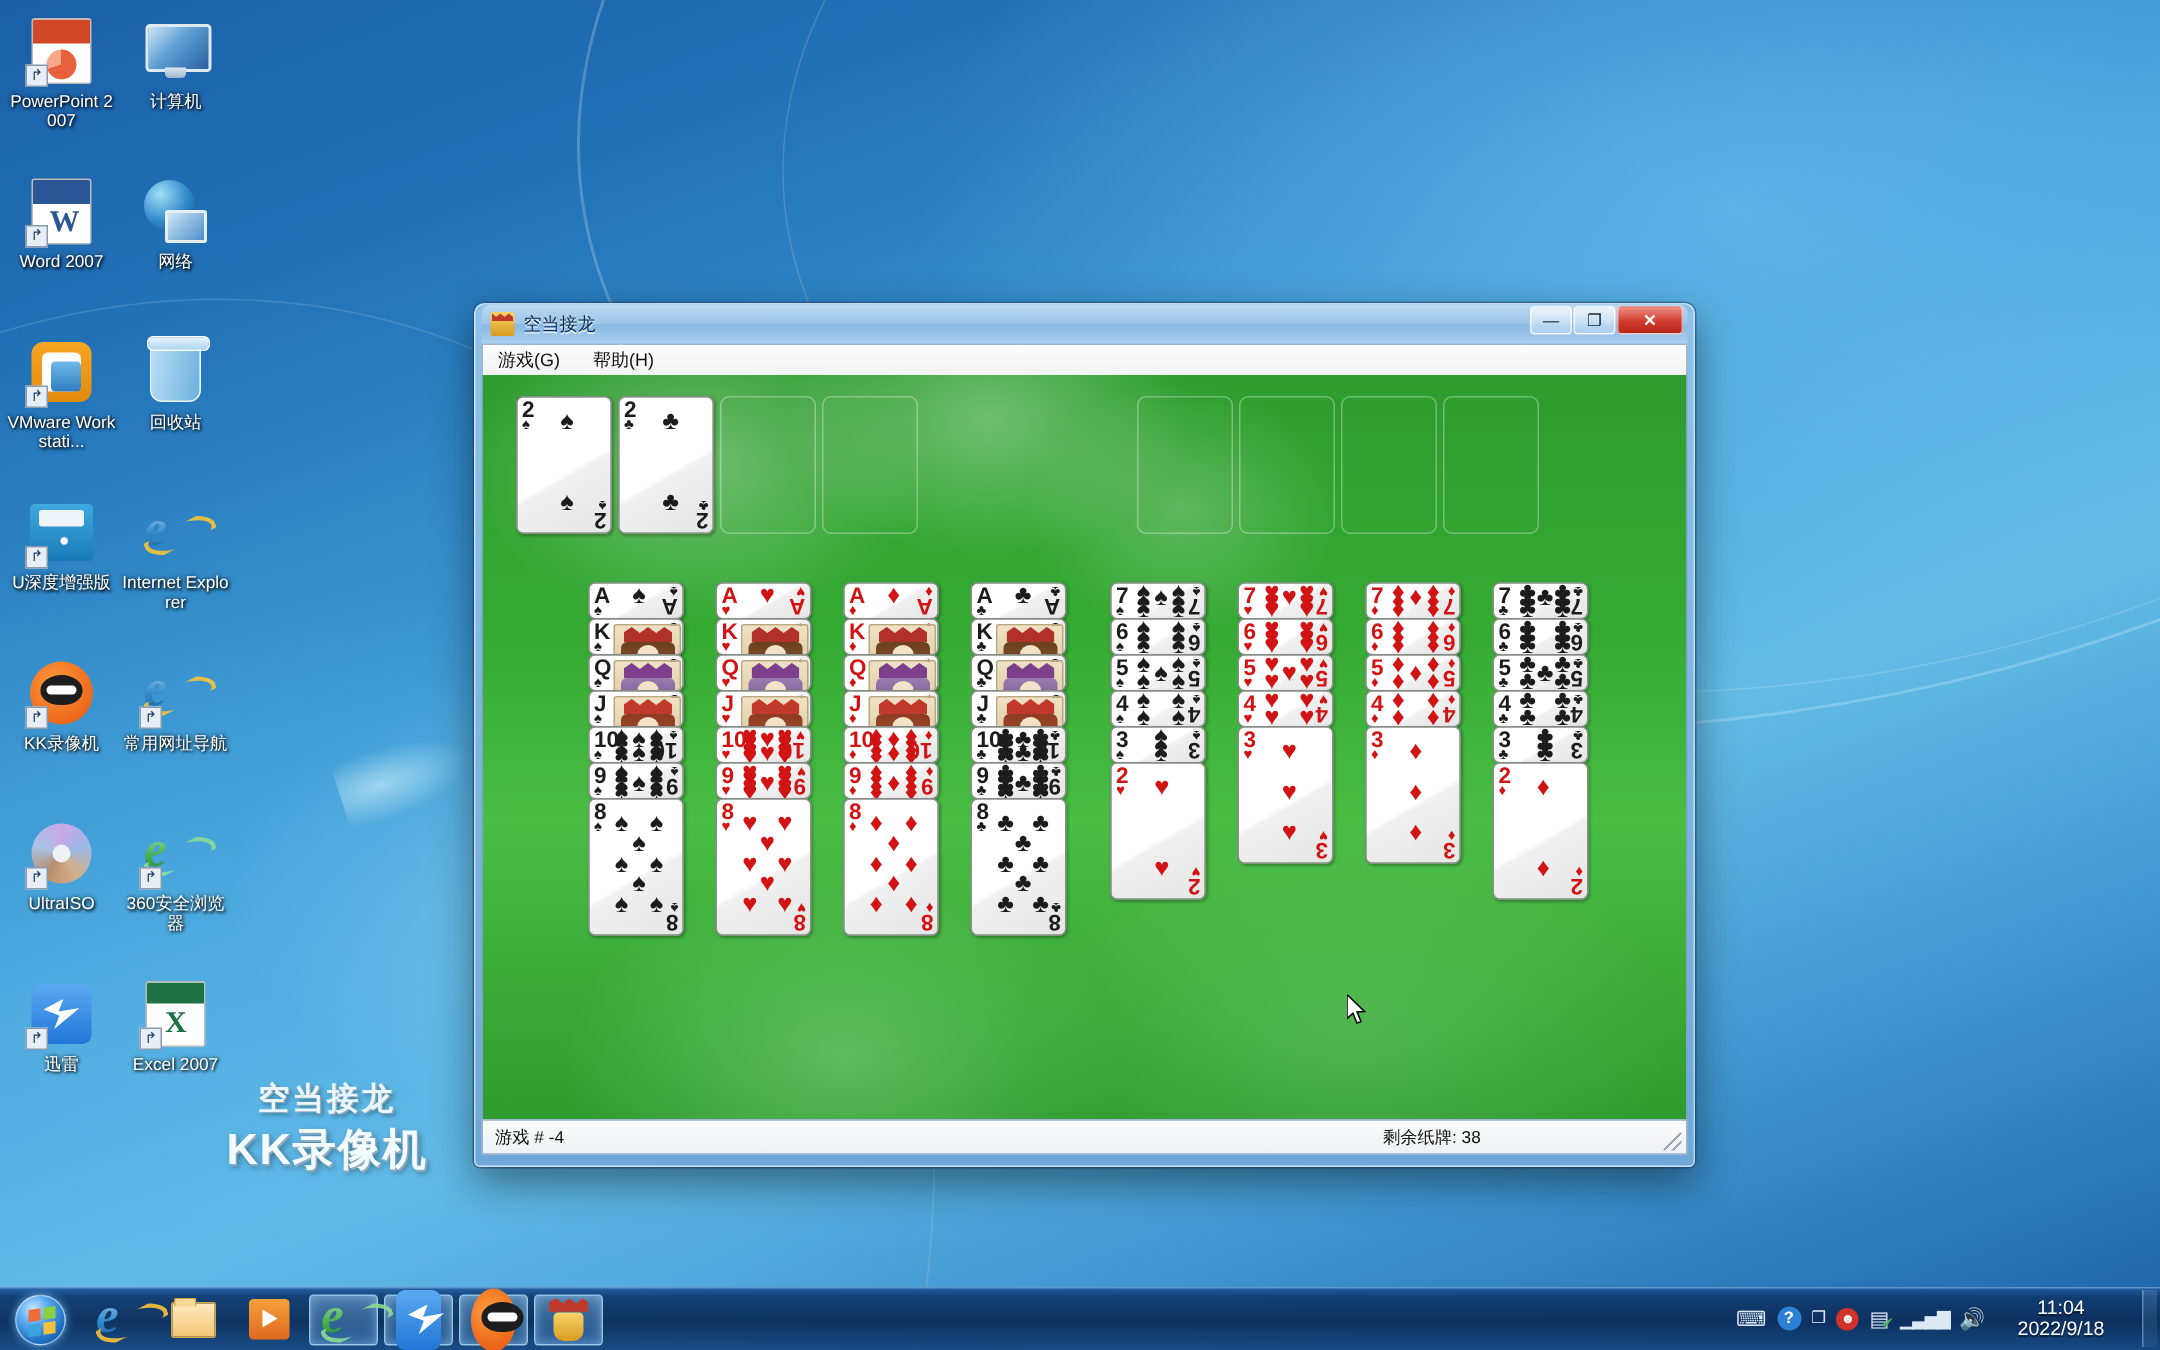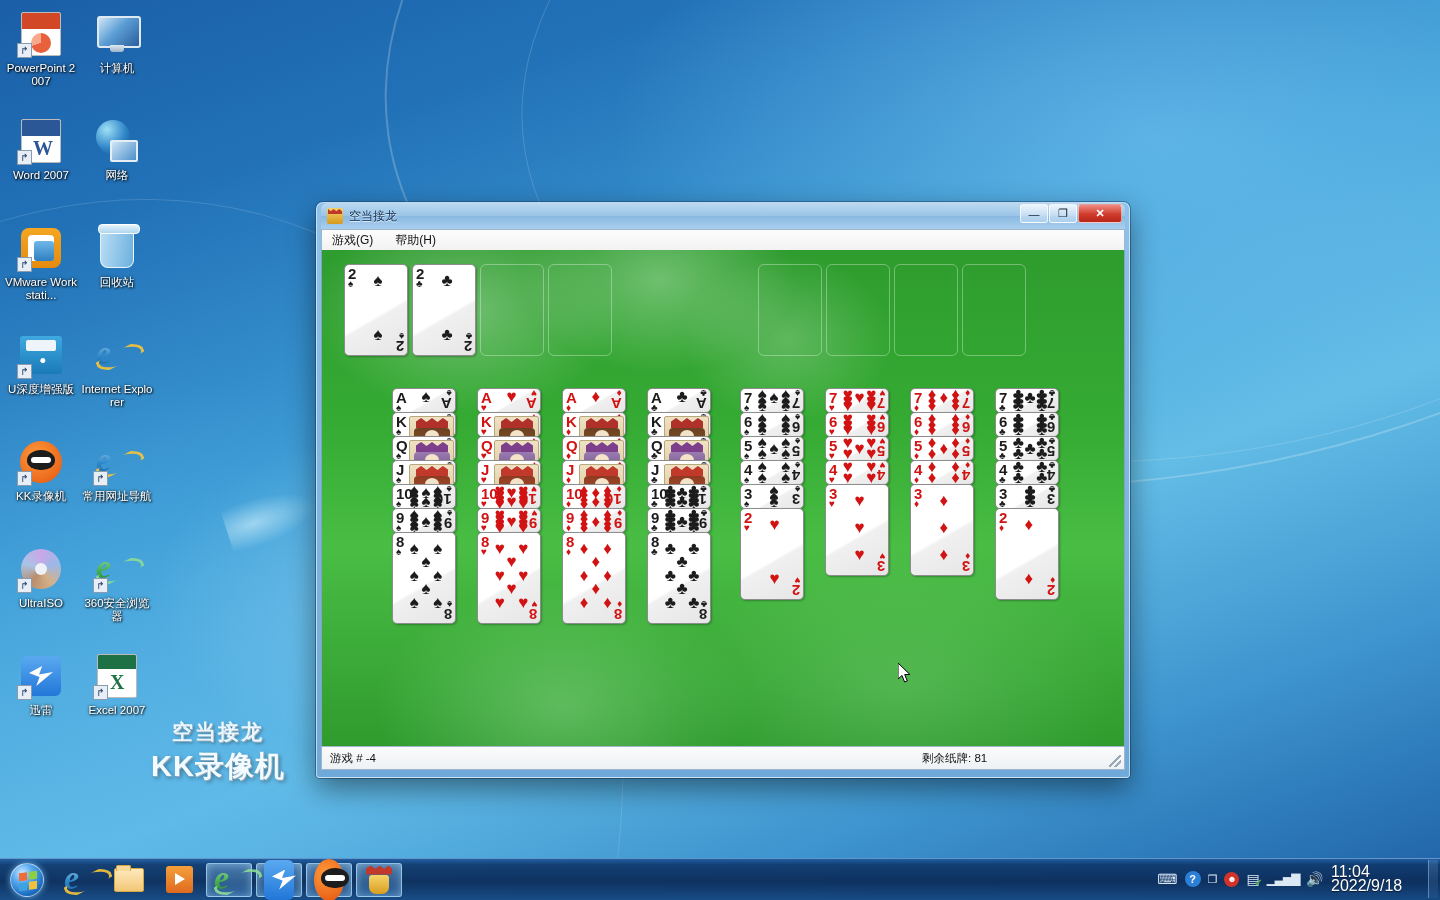"剩余纸牌: 81" span.right { text: 81 -> 38 }
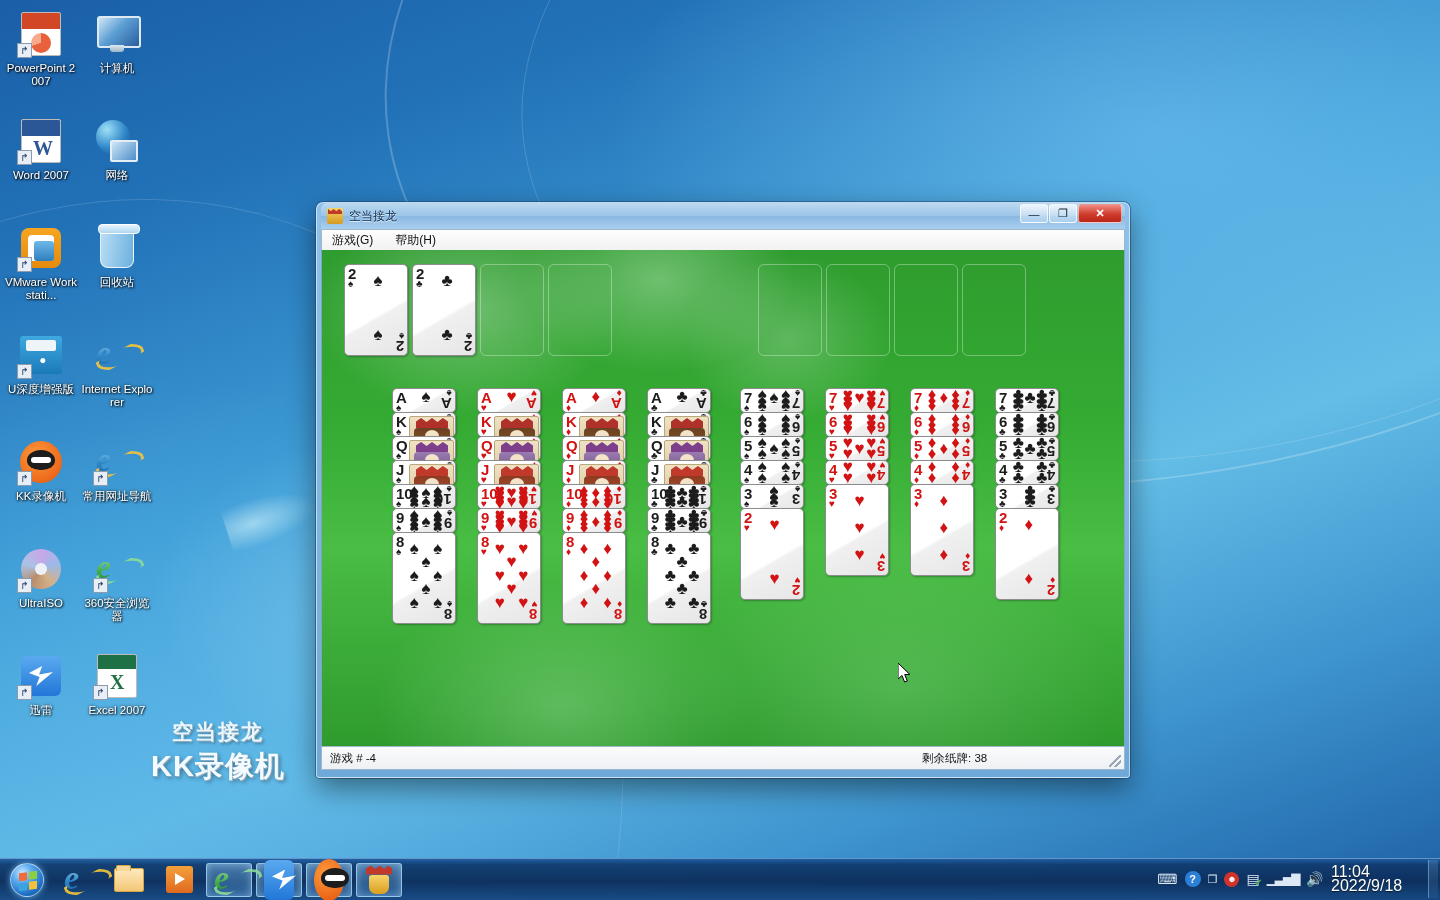"11:04" #clock { font-size: 16px -> 13px; text-align: none -> center }
